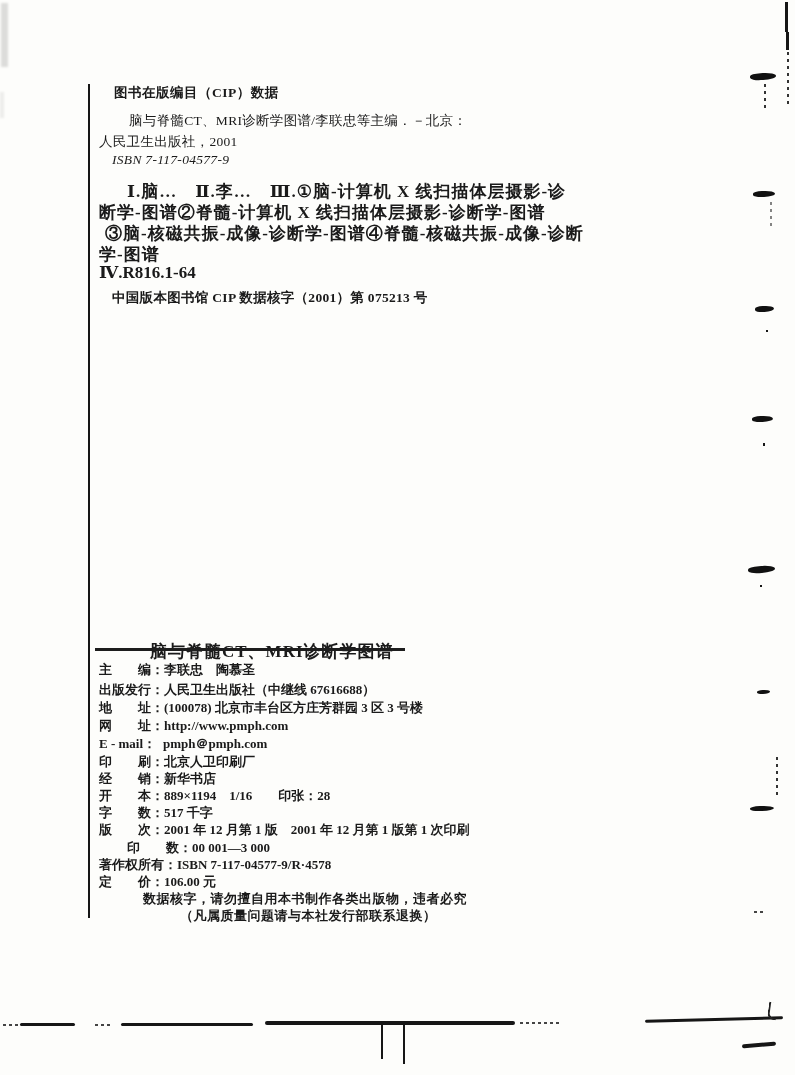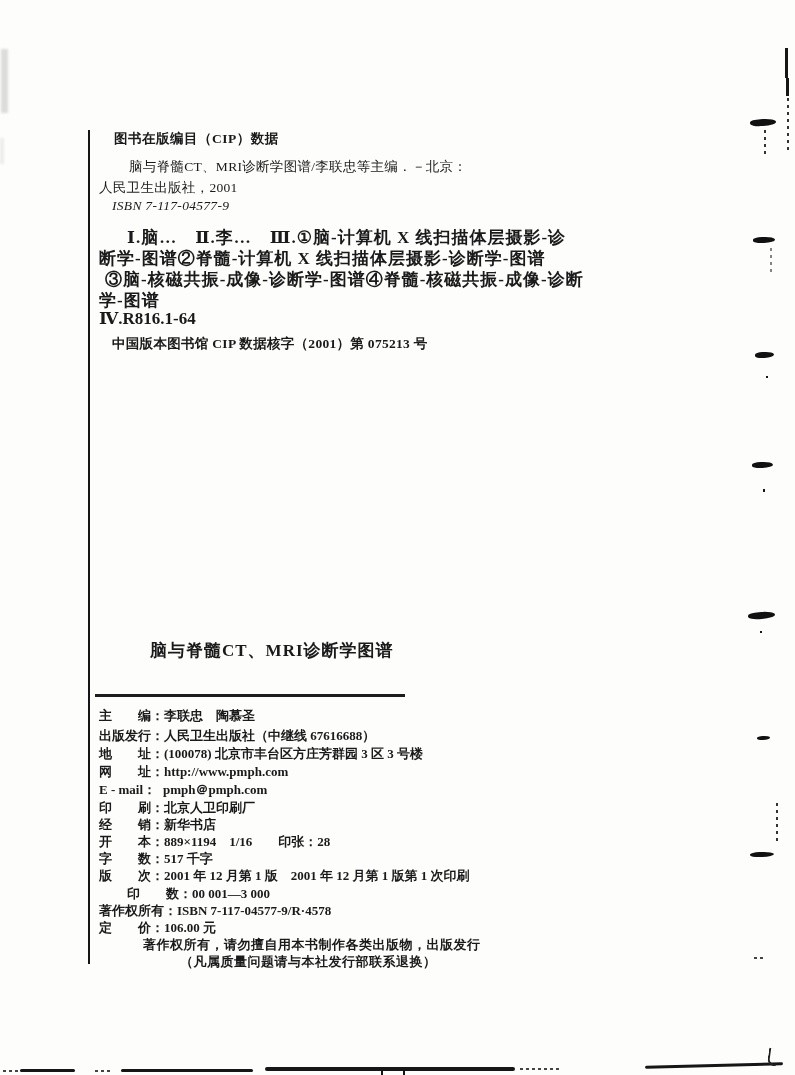"图书在版编目（CIP）数据" .page { margin-top: 46px -> none }
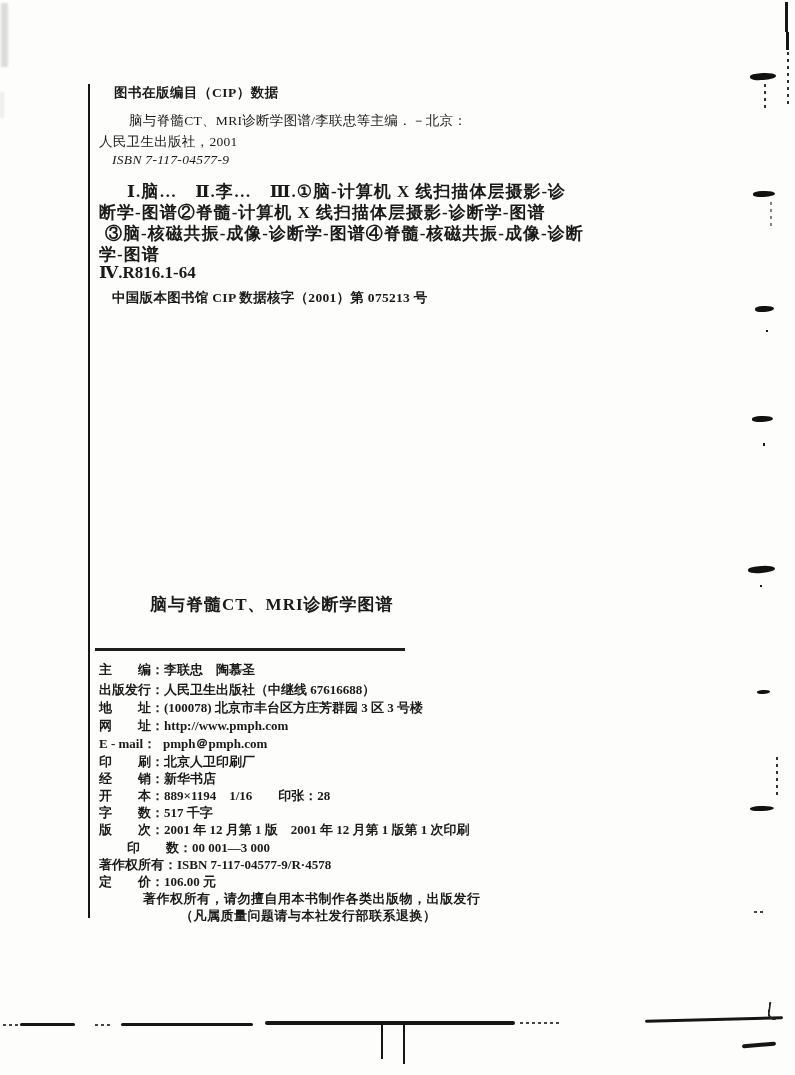"脑与脊髓CT、MRI诊断学图谱" div.abs { top: 593px -> 640px }
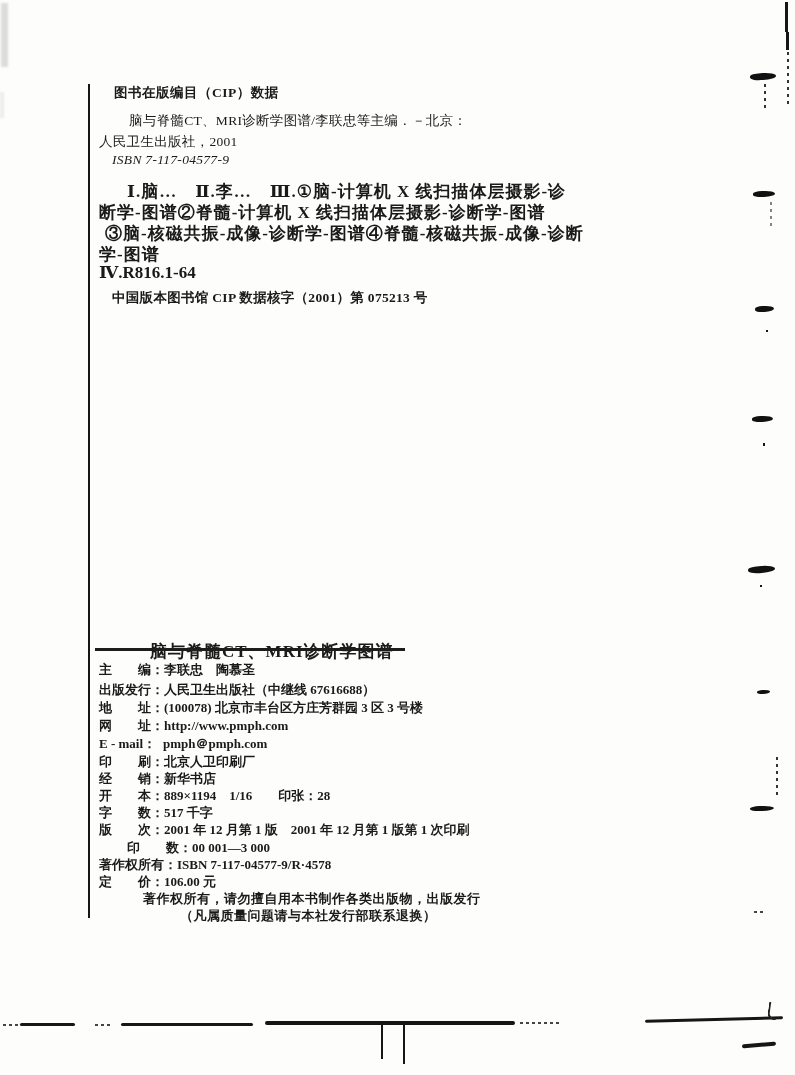"著作权所有，请勿擅自用本书制作各类出版物，出版发行" div.abs { text: 著作权所有，请勿擅自用本书制作各类出版物，出版发行 -> 数据核字，请勿擅自用本书制作各类出版物，违者必究 }
